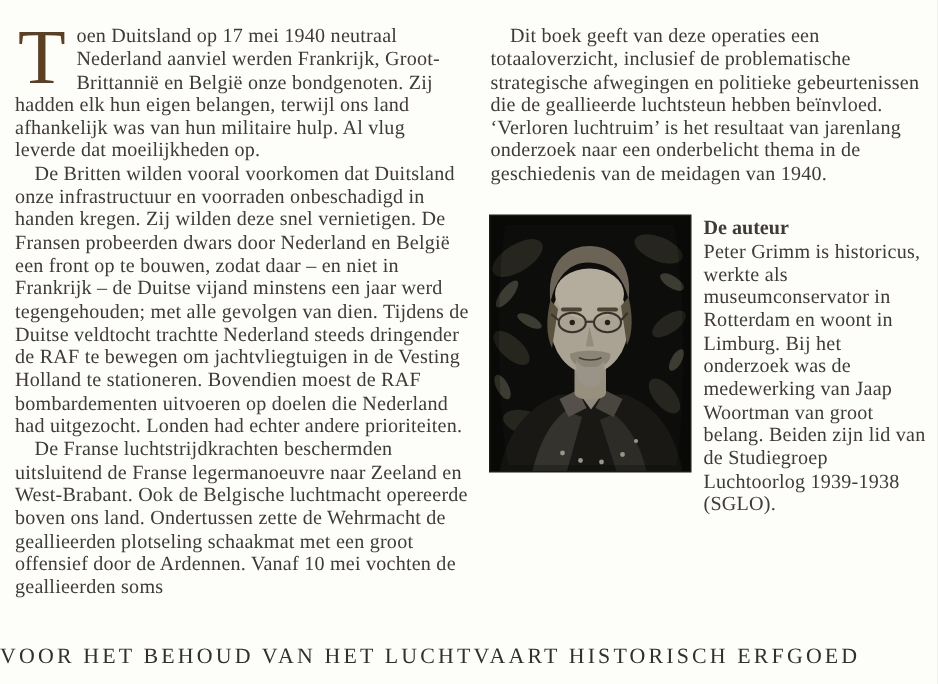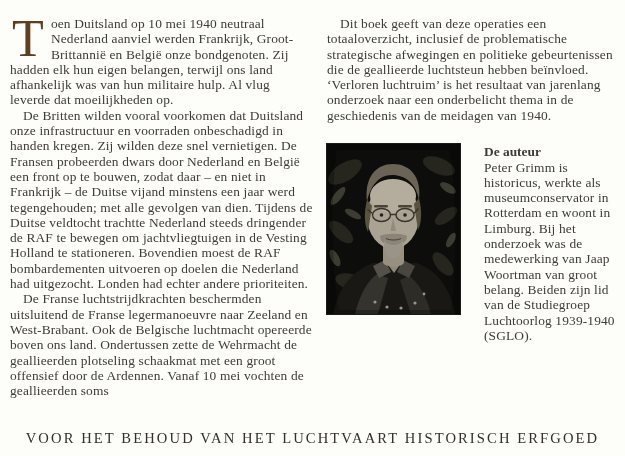"oen Duitsland op 10 mei" span { text: 10 -> 17 }
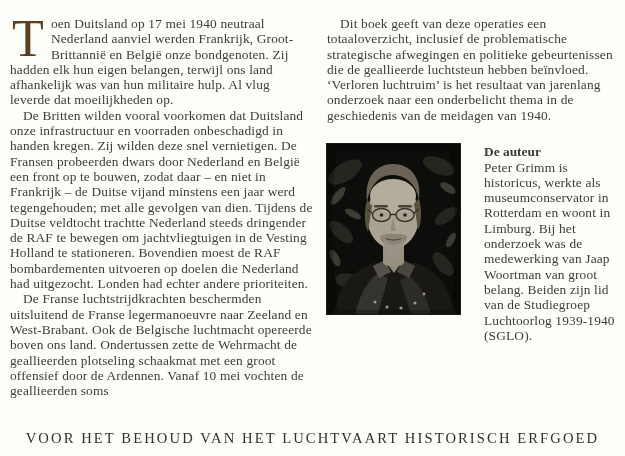"De auteur" .author-section { gap: 24px -> 9px }
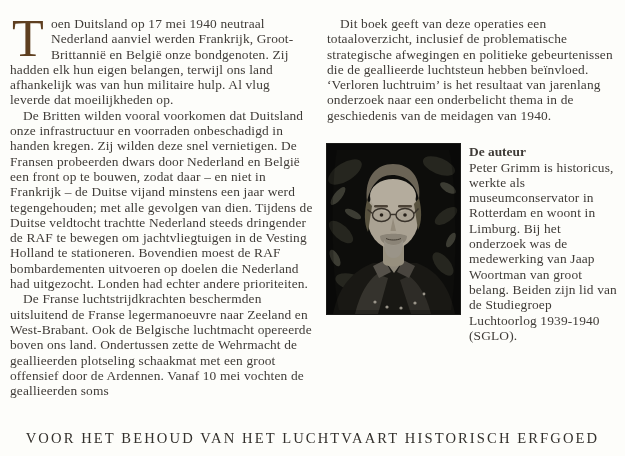"Peter Grimm is historicus, werkte" p.author-body { text: 1939-1940 -> 1939-1938 }
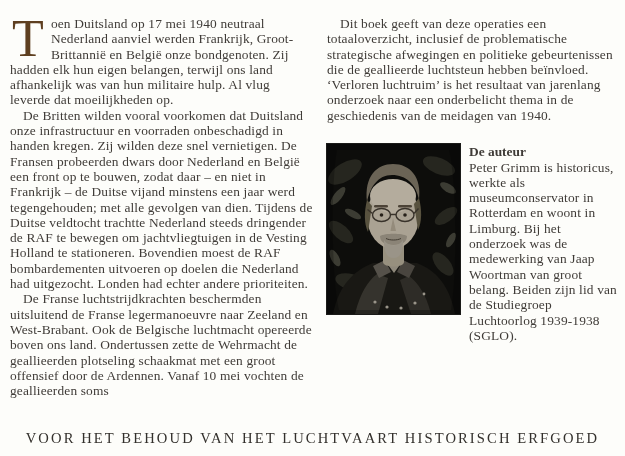"VOOR HET BEHOUD VAN HET" .footer-slogan { text-align: center -> none }
